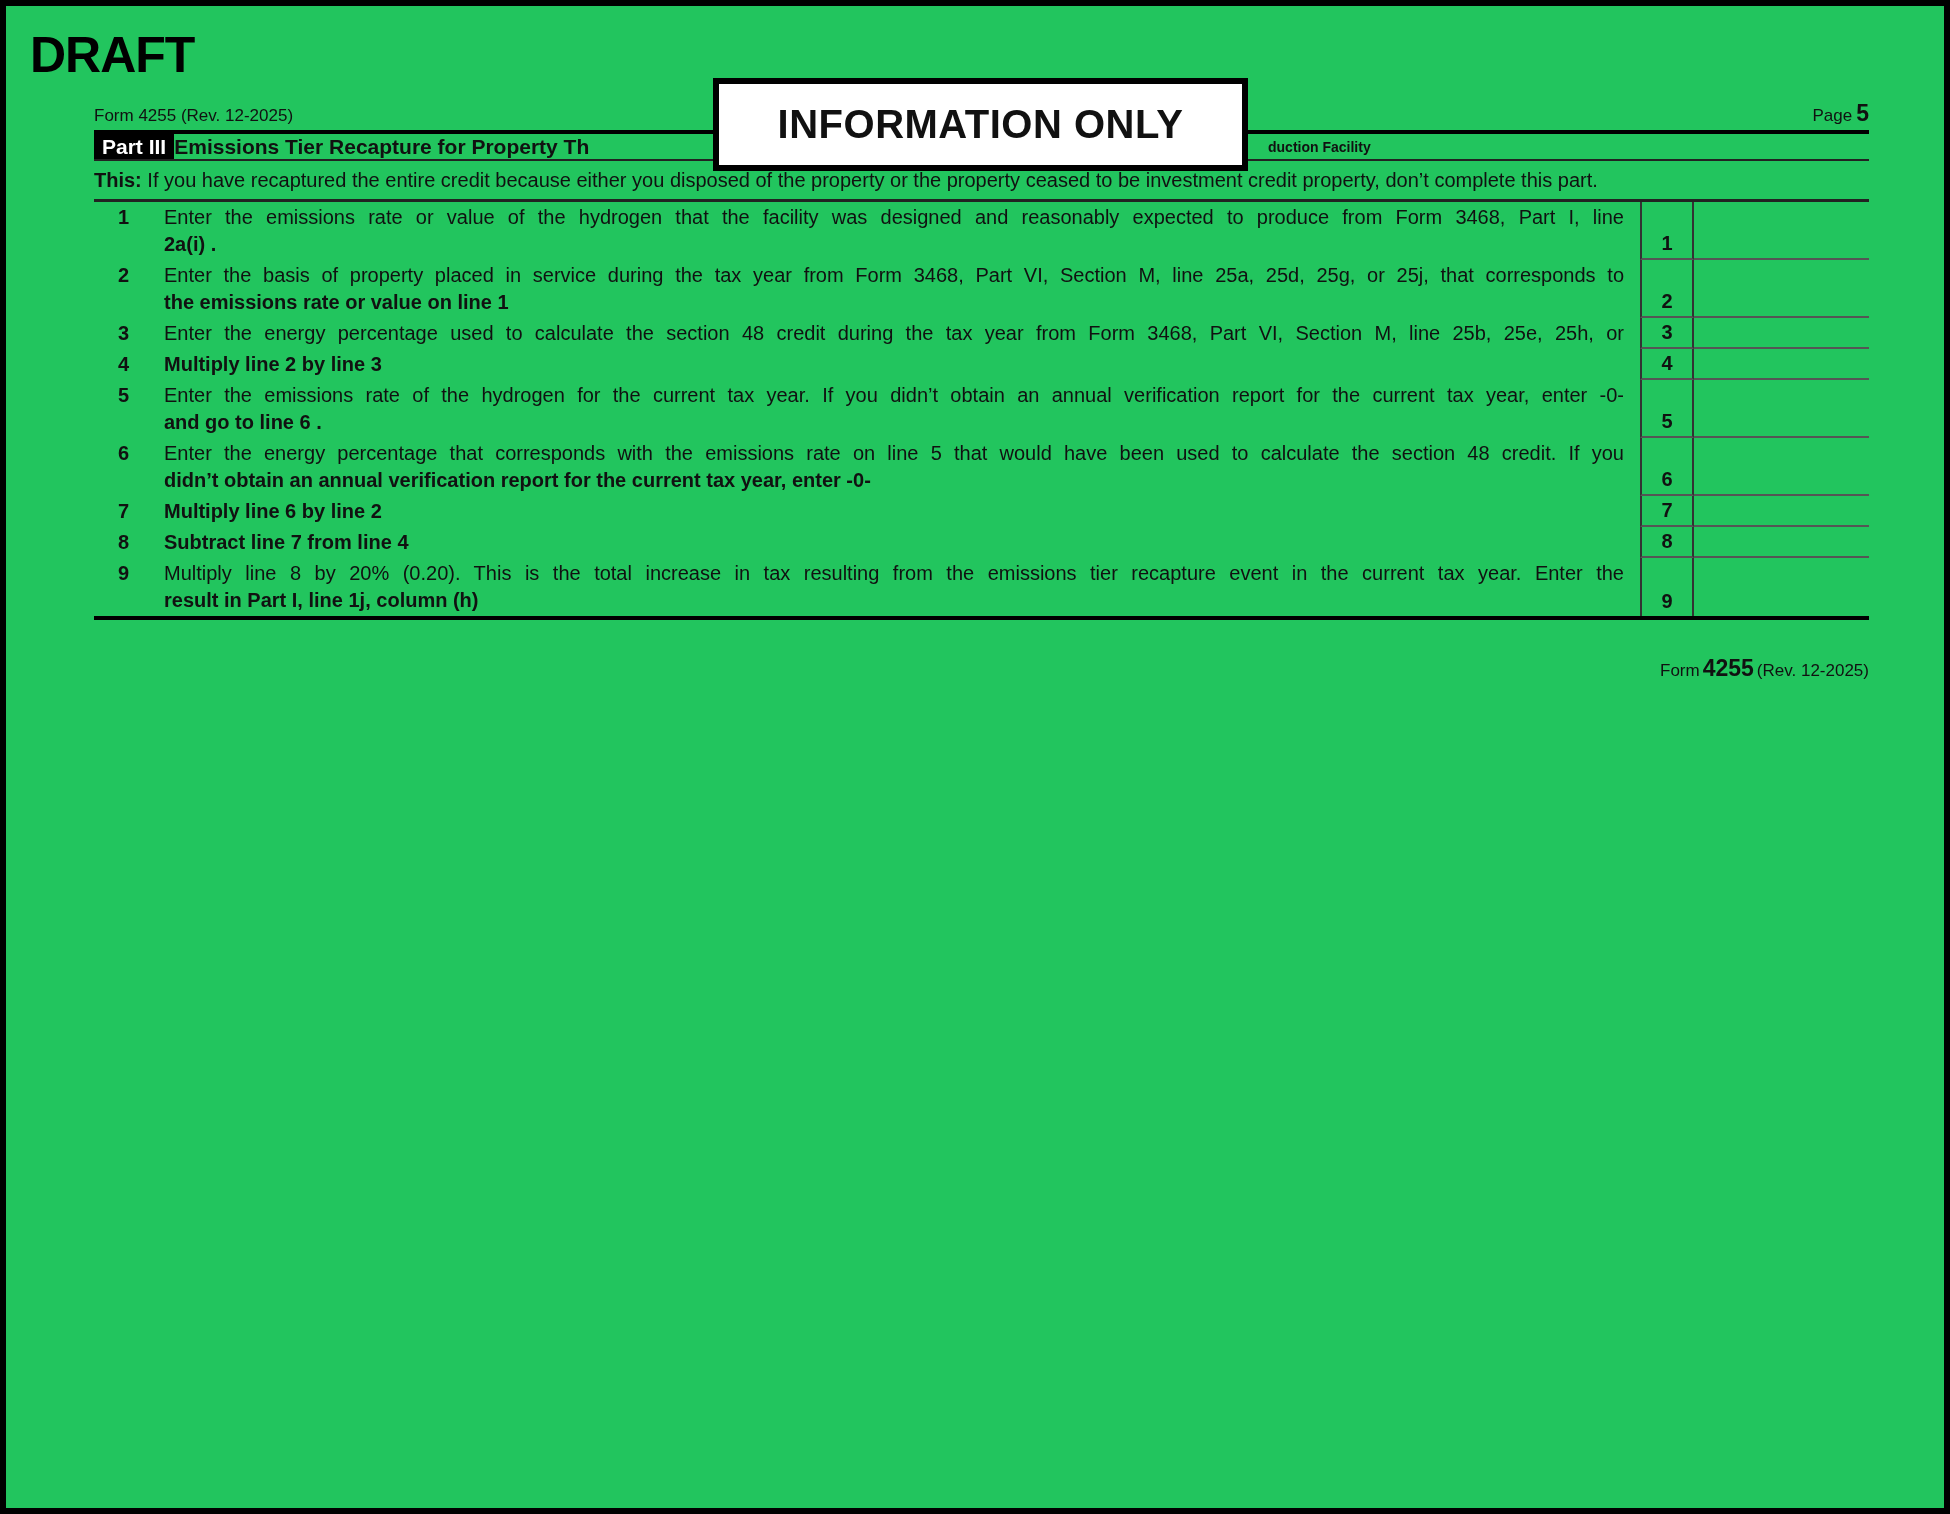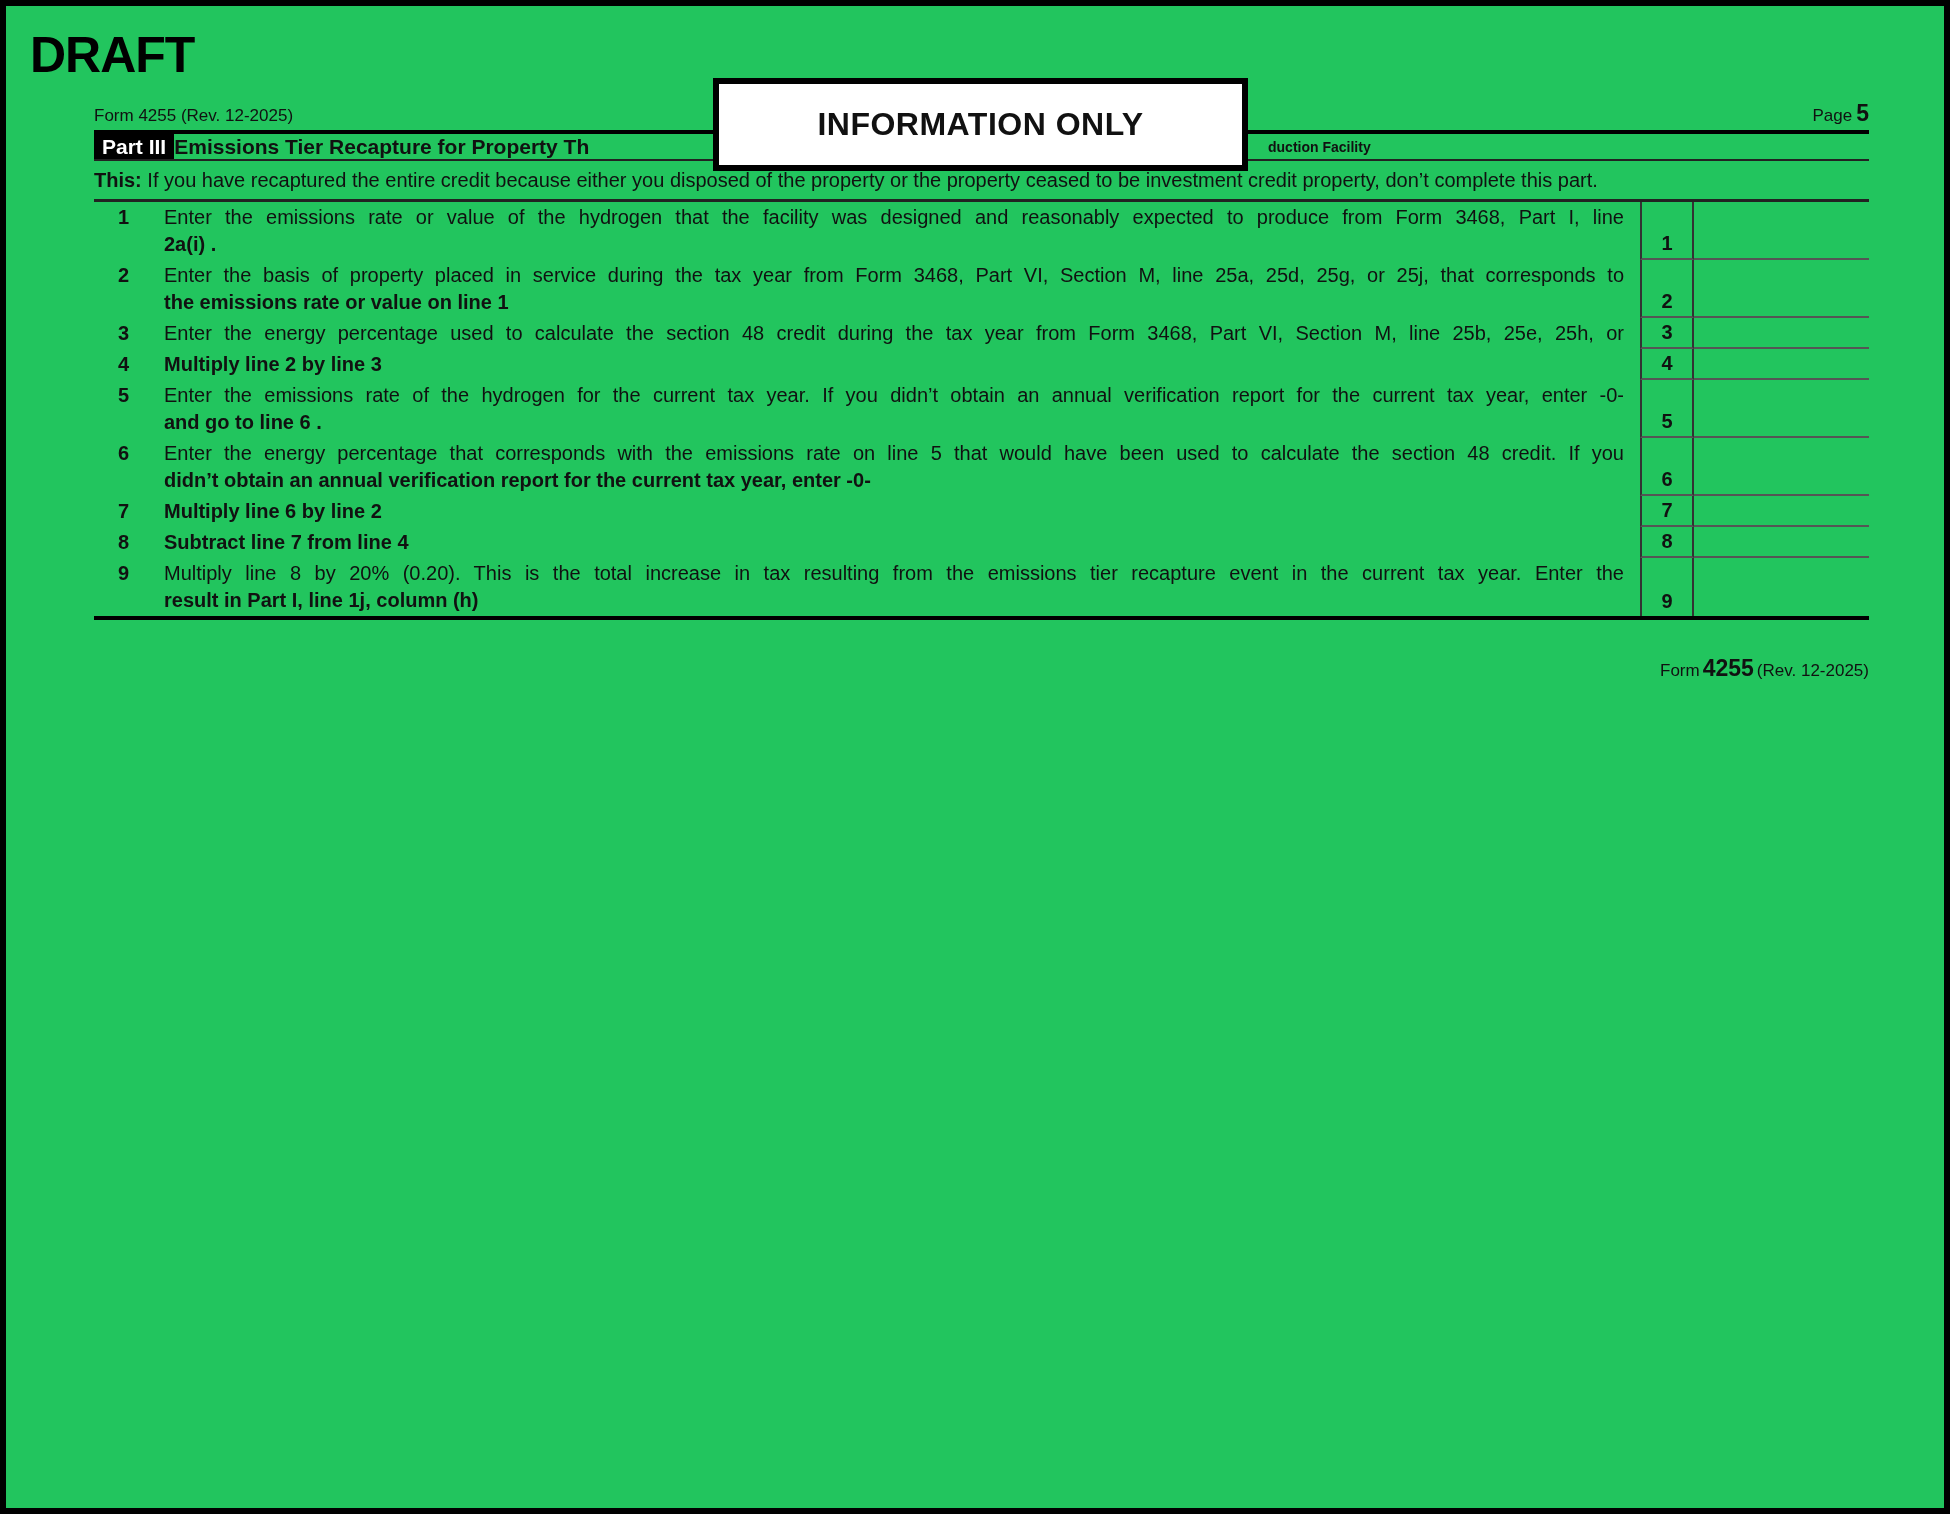"INFORMATION ONLY" .stamp { font-size: 32px -> 40px }
